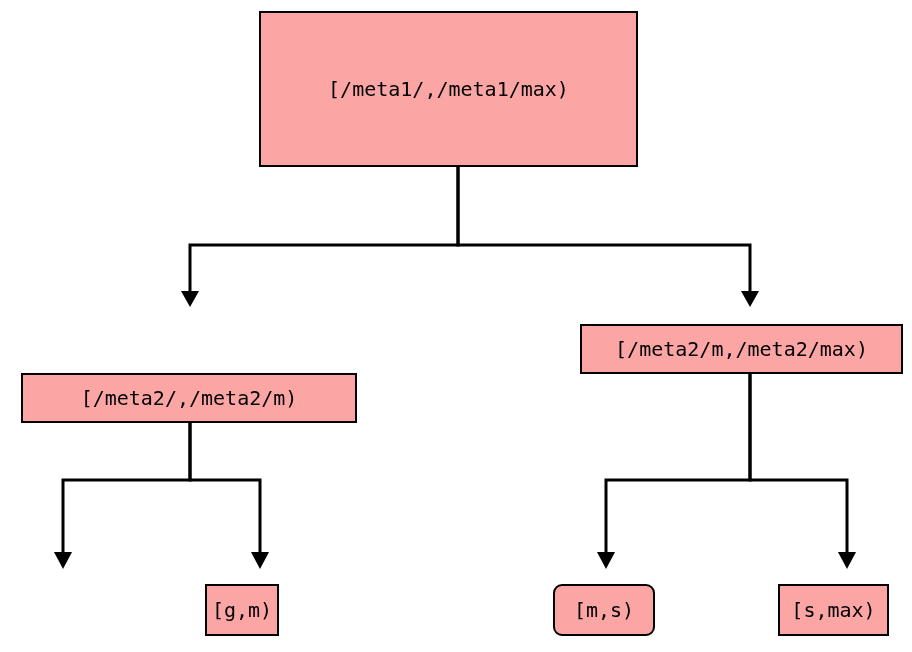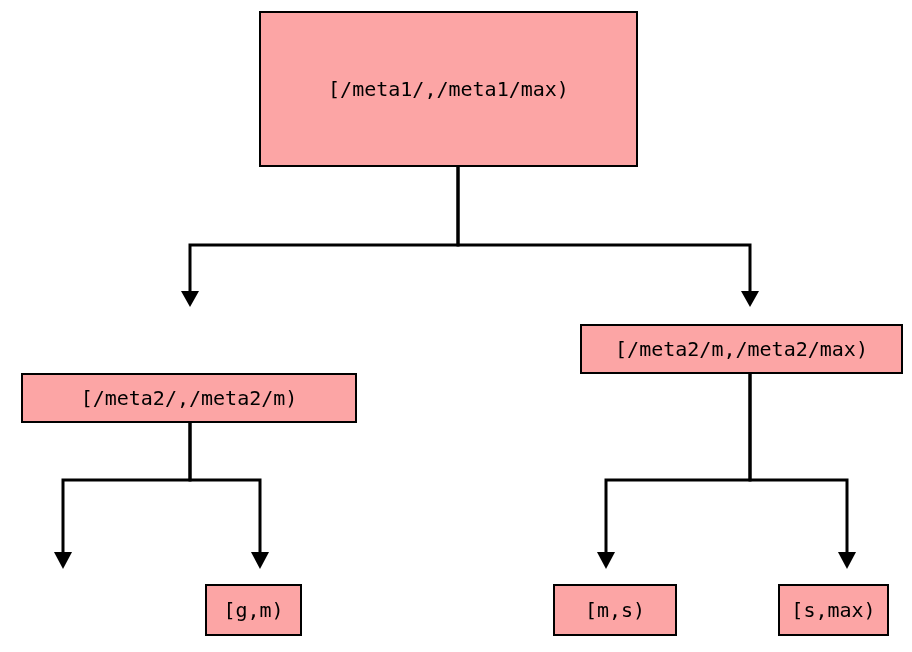"[g,m)" .node-leaf-2 { width: 97px -> 74px }
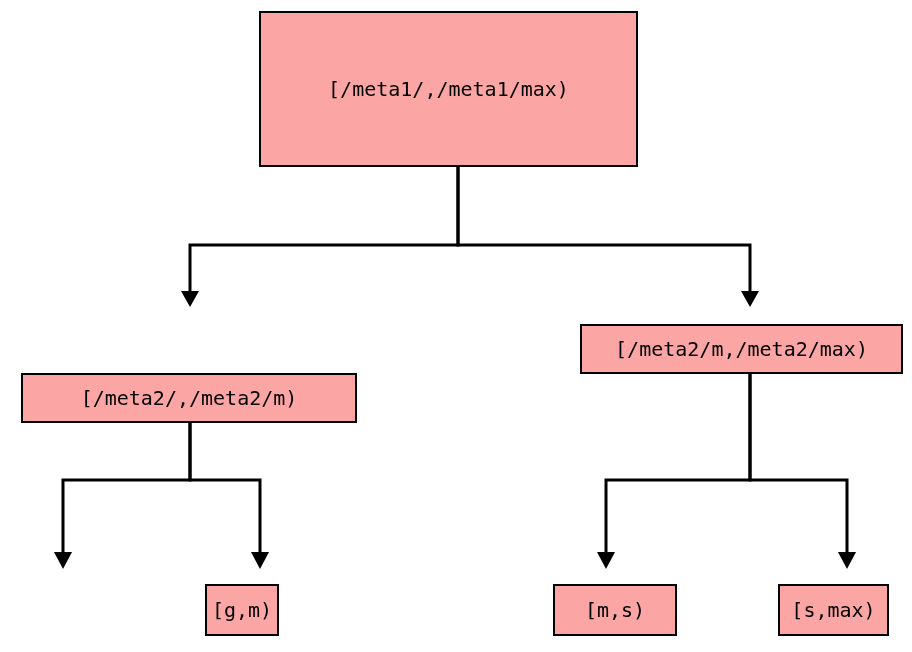"[m,s)" .node-leaf-3 { border-radius: none -> 9px; width: 124px -> 102px }
